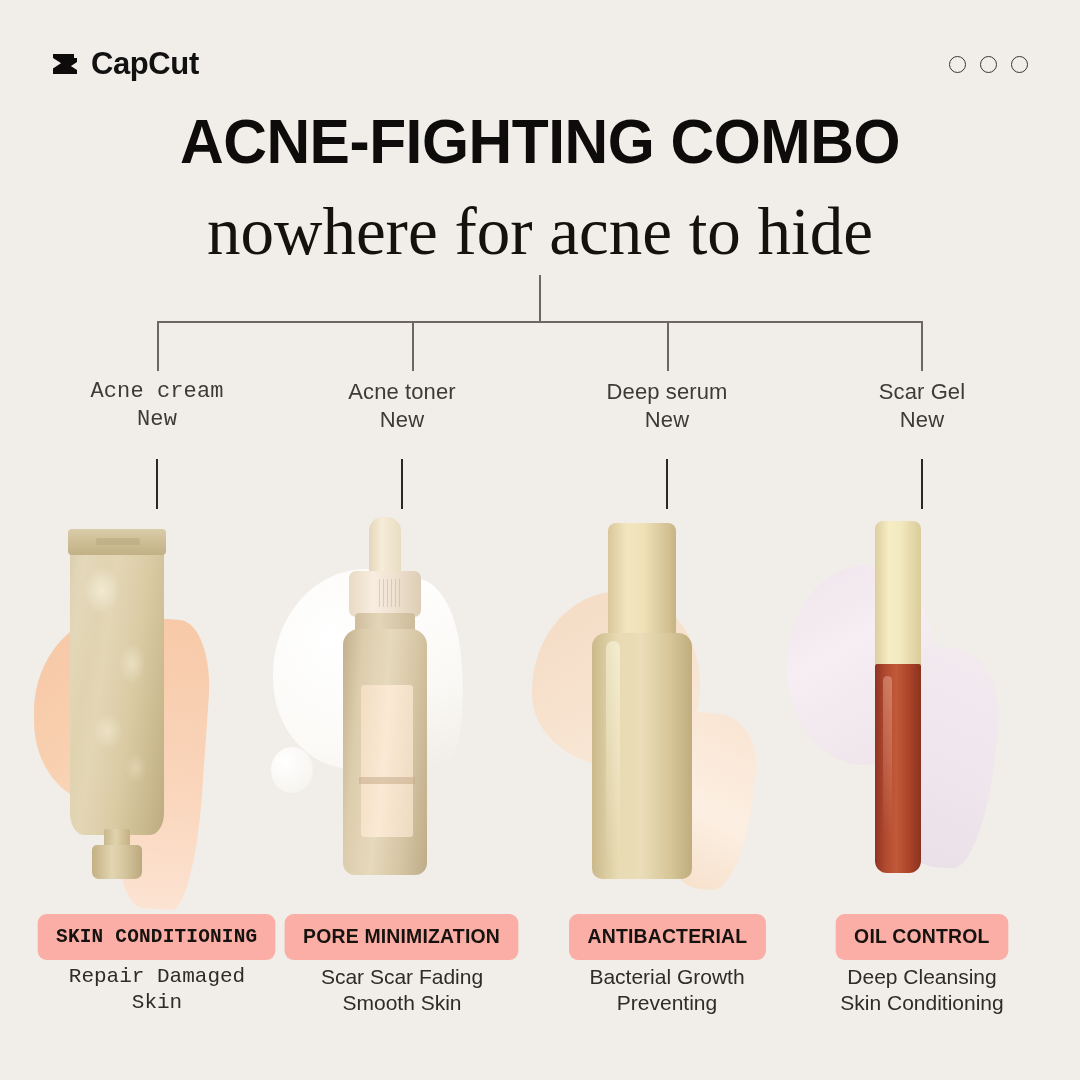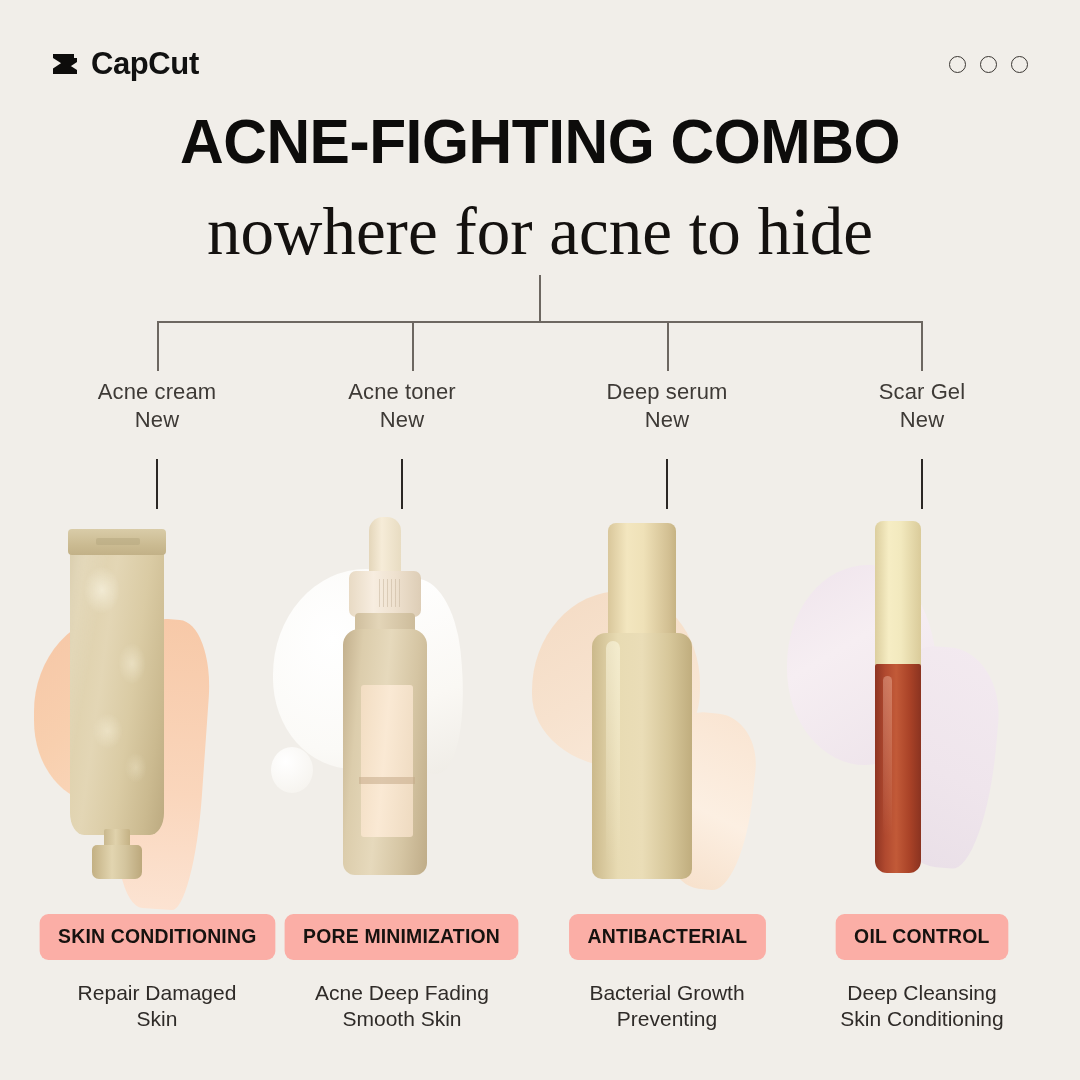"Acne cream" .col-0 { font-family: none -> Liberation Mono, monospace }
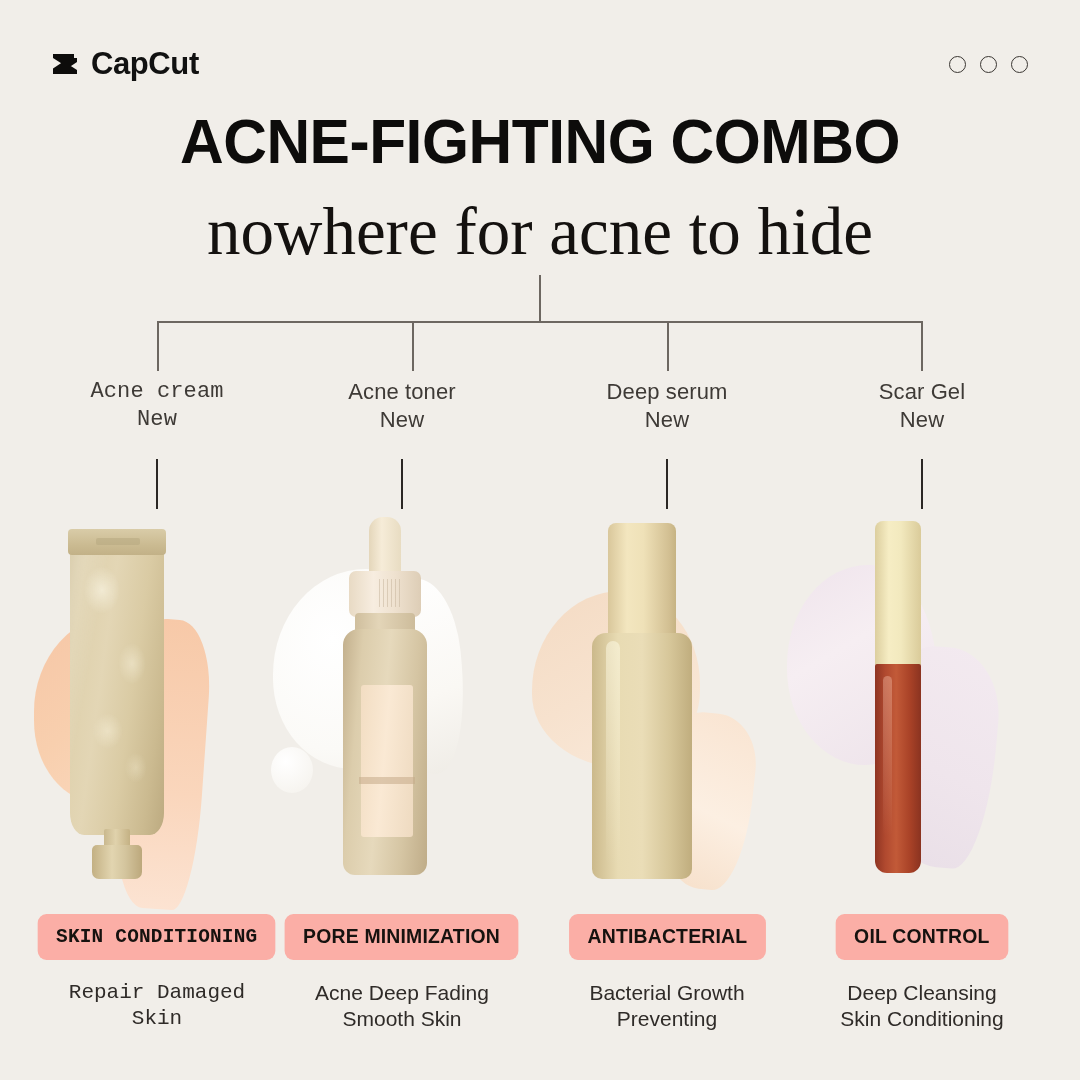"Repair Damaged" .desc { margin-top: 20px -> 4px }
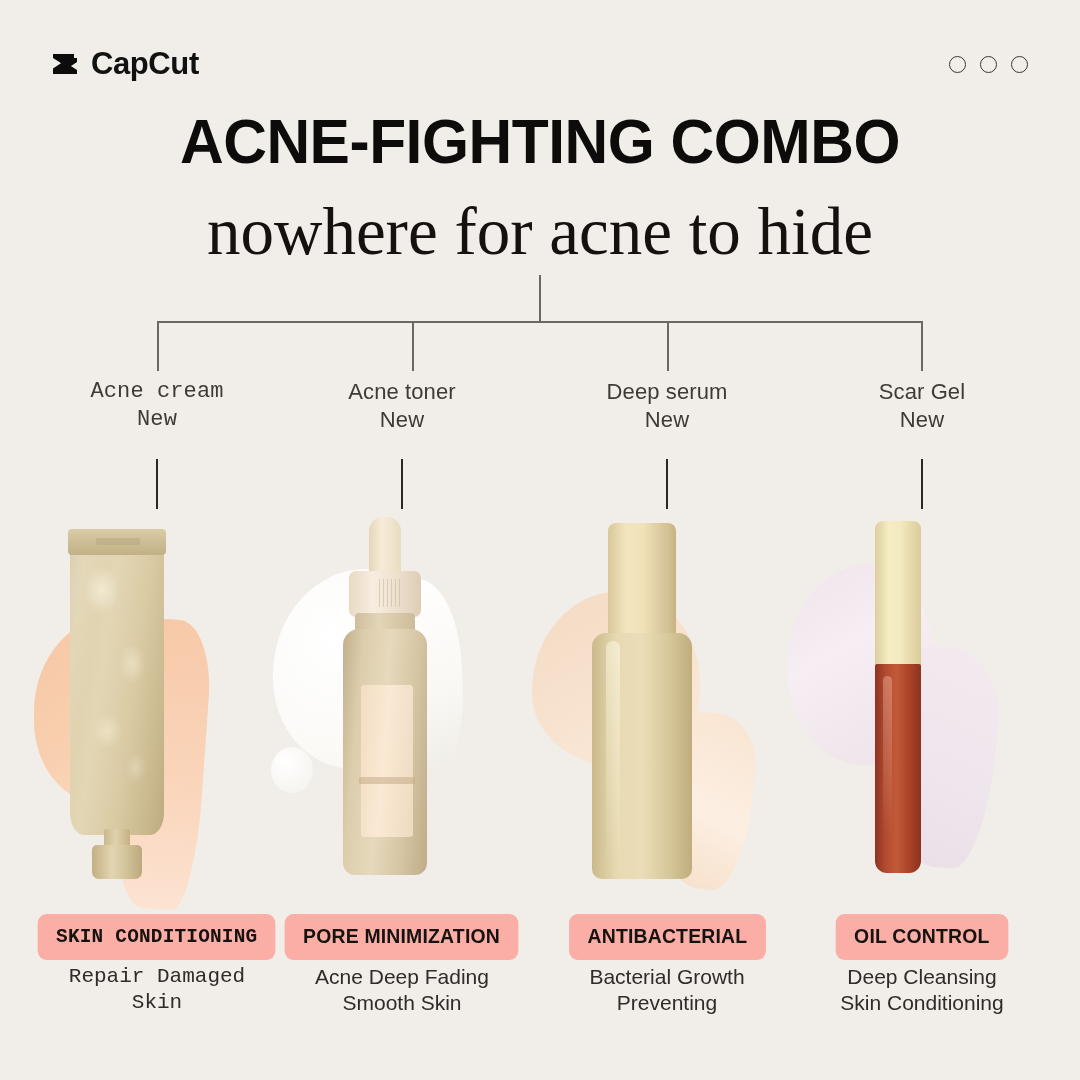"Acne Deep Fading" span { text: Acne Deep -> Scar Scar }
